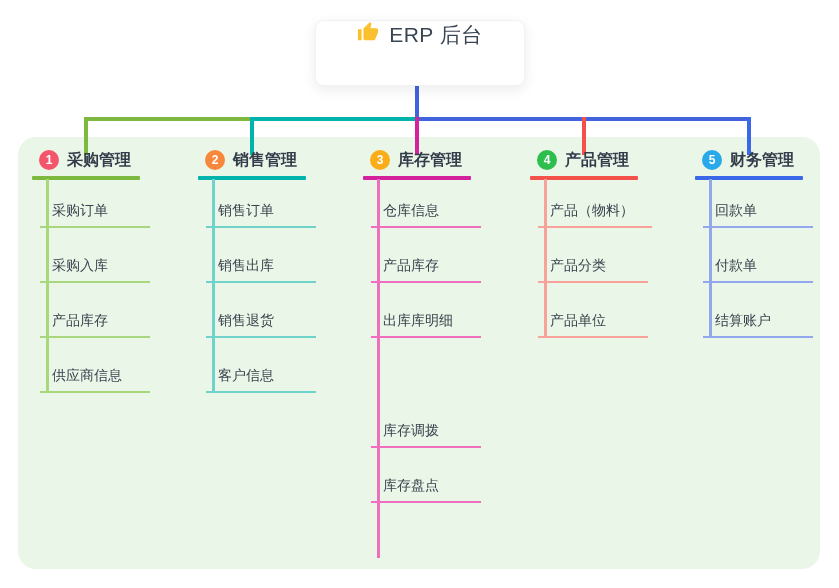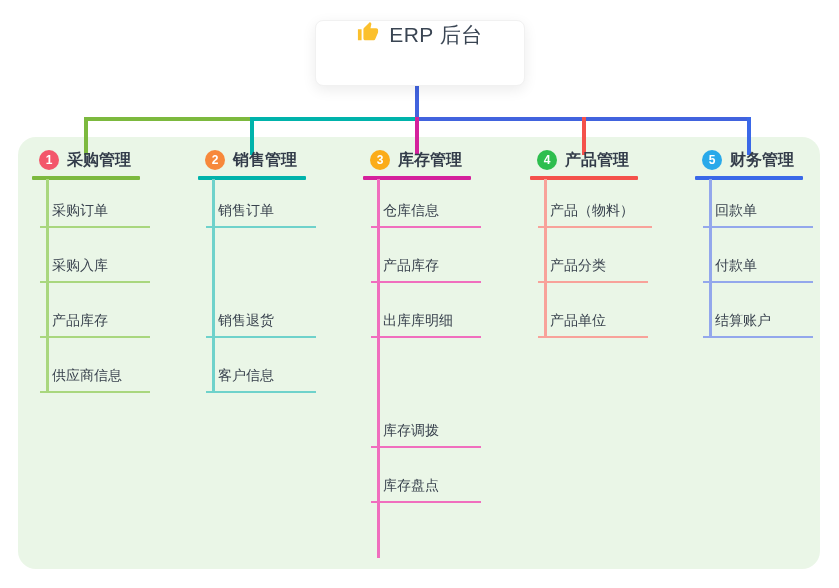"销售出库" div.sub { html: none -> <div><span>销售出库</span></div> }
